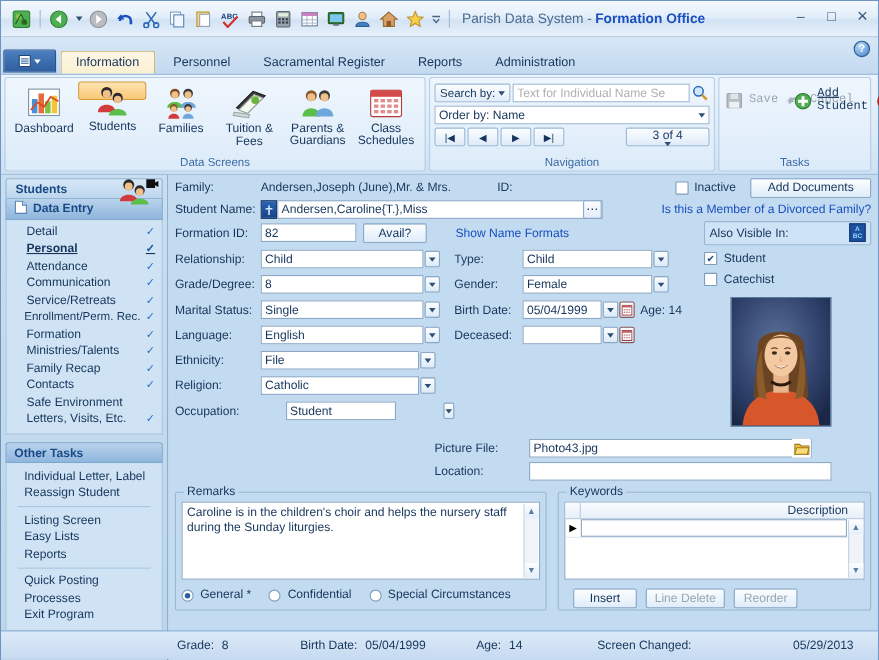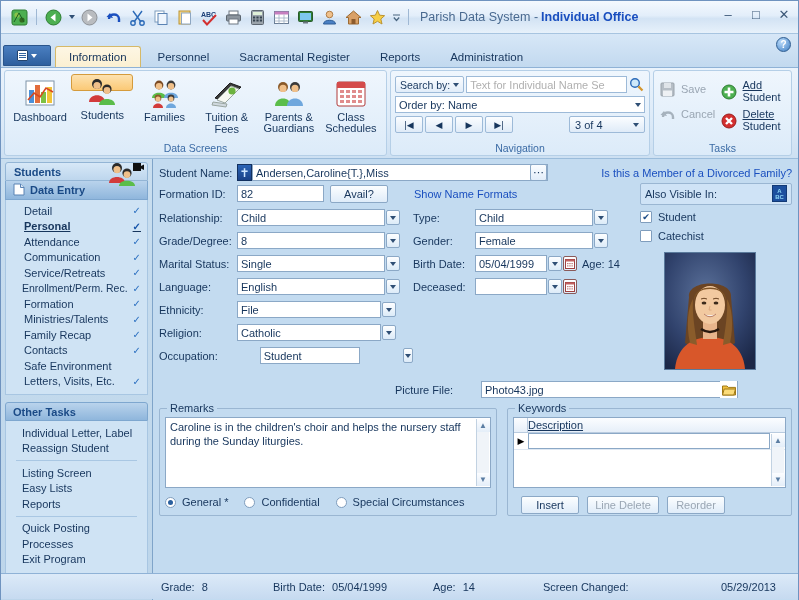"Individual Office" span.accent { text: Individual -> Formation }
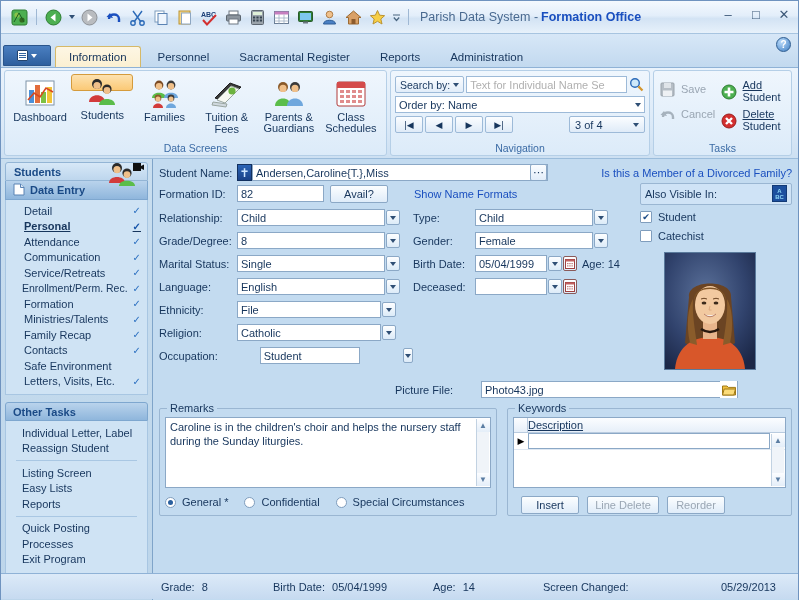"Save" .taskcol { flex-direction: column -> row; font-family: none -> Liberation Mono, monospace }
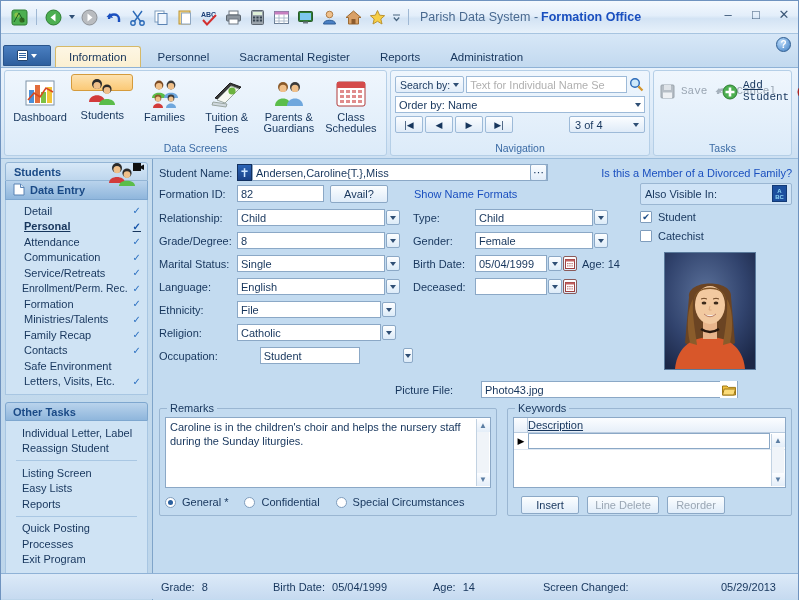"3 of 4" .reccount { flex-direction: none -> column }
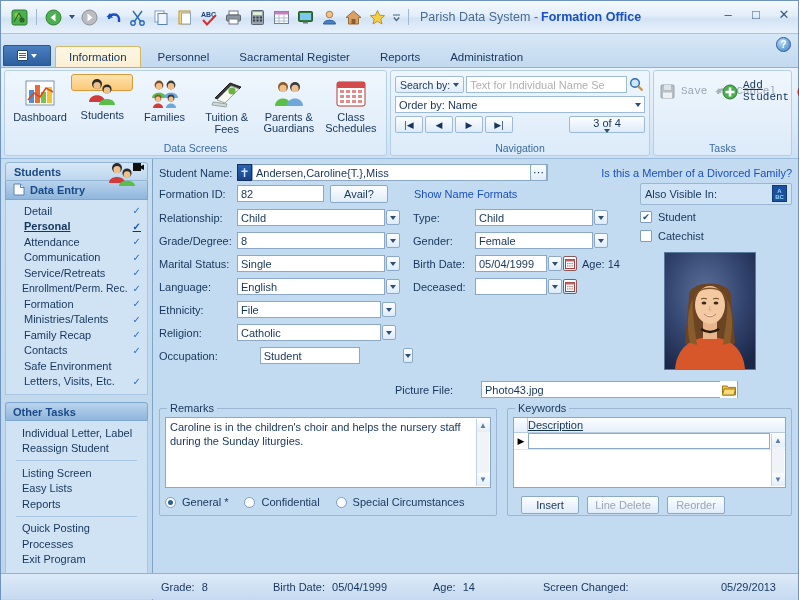"Family:" div.formrow { html: none -> <div> <span>Family:</span> <span>Andersen,Joseph (June),Mr. &amp; Mrs.</span> <span>ID:</span> <span></span> <span> <span></span> <span>Inactive</span> <span>Add Documents</span> </span> </div> }
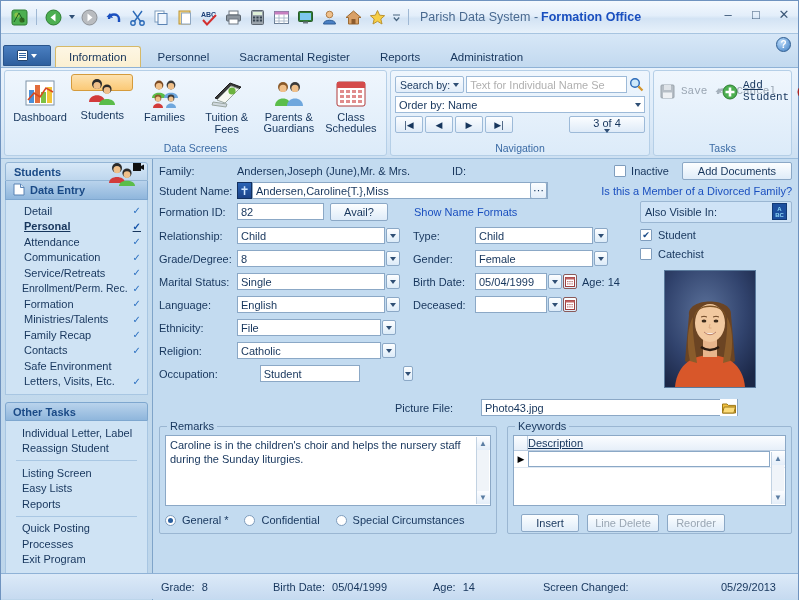"Location:" div.formrow { html: none -> <div> <span>Location:</span> <span></span> </div> }
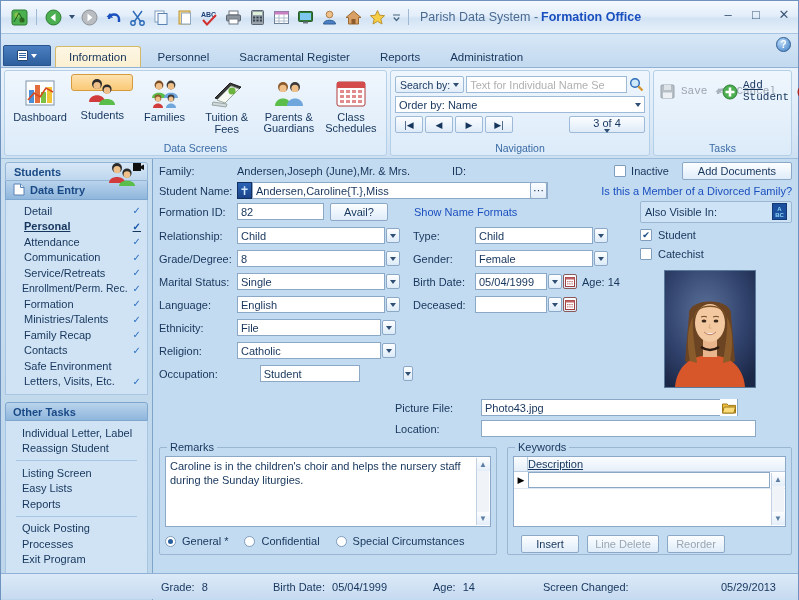"Description" .gridhdr .c1 { text-align: left -> right; text-decoration: underline -> none }
